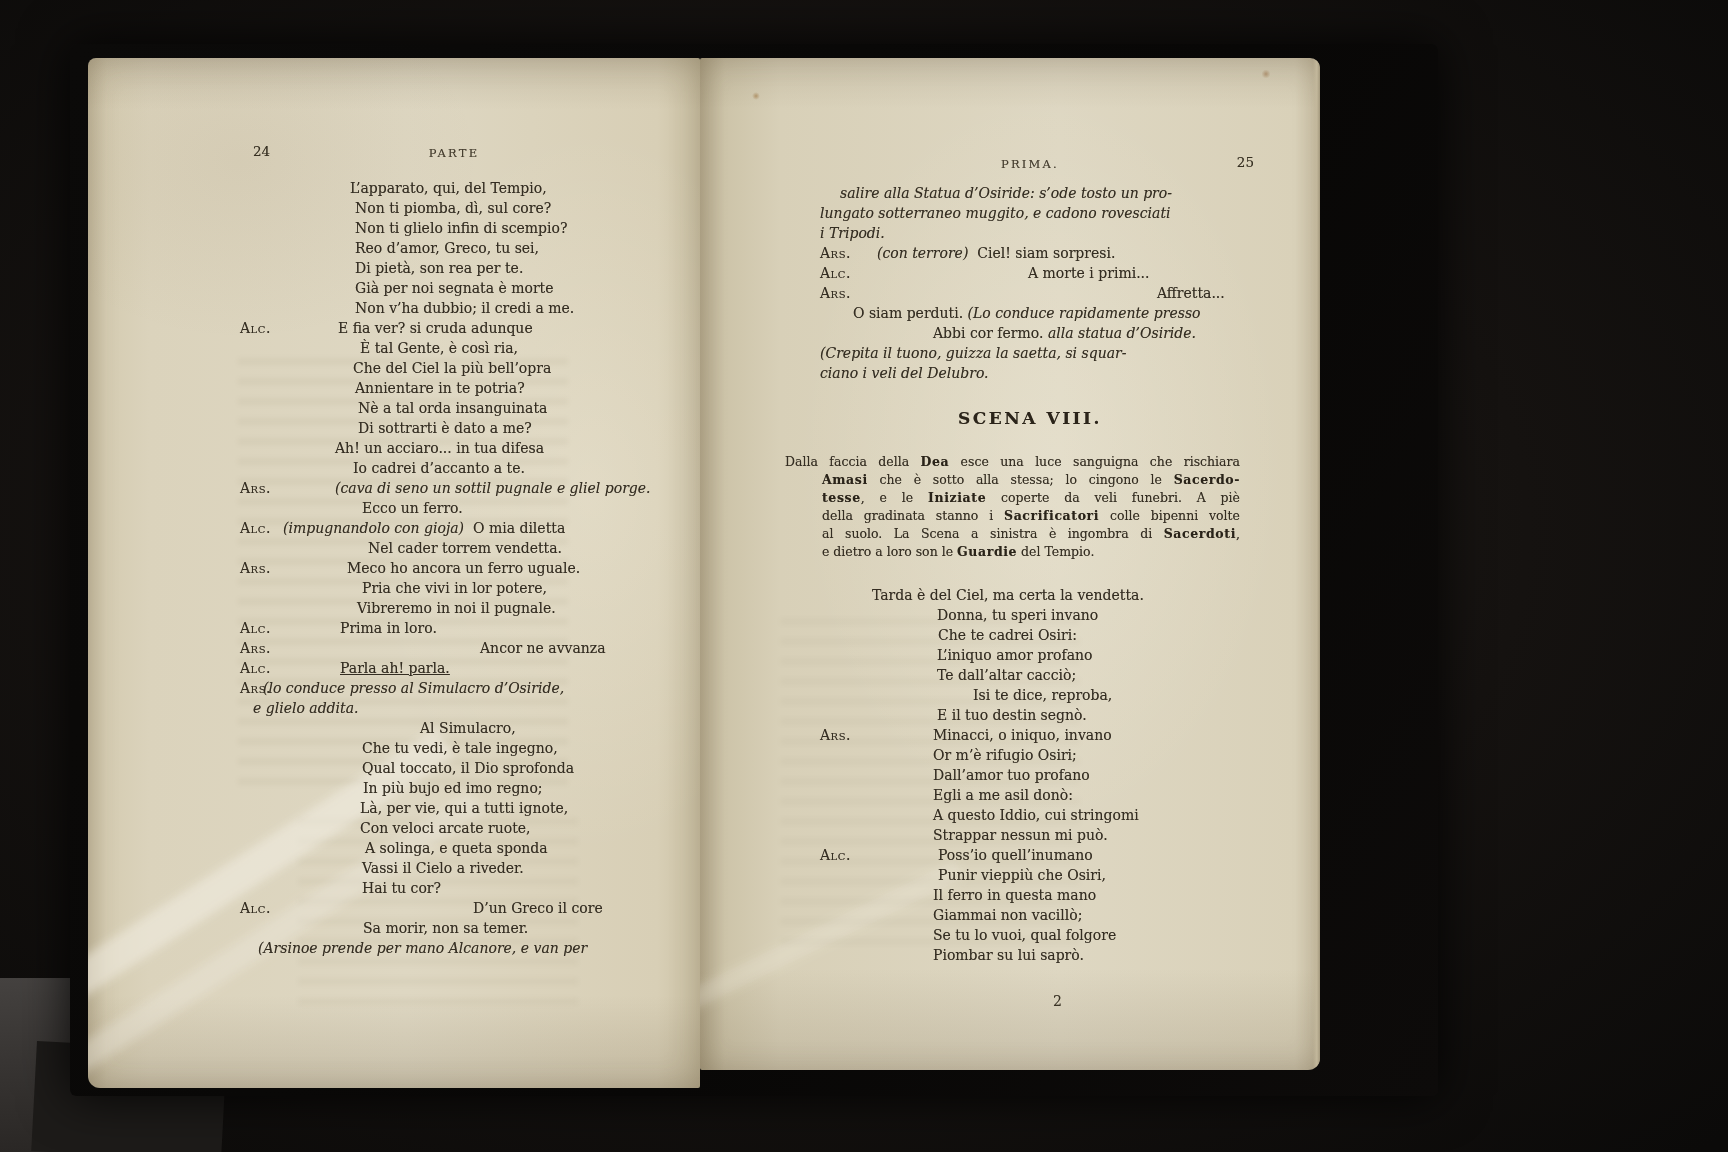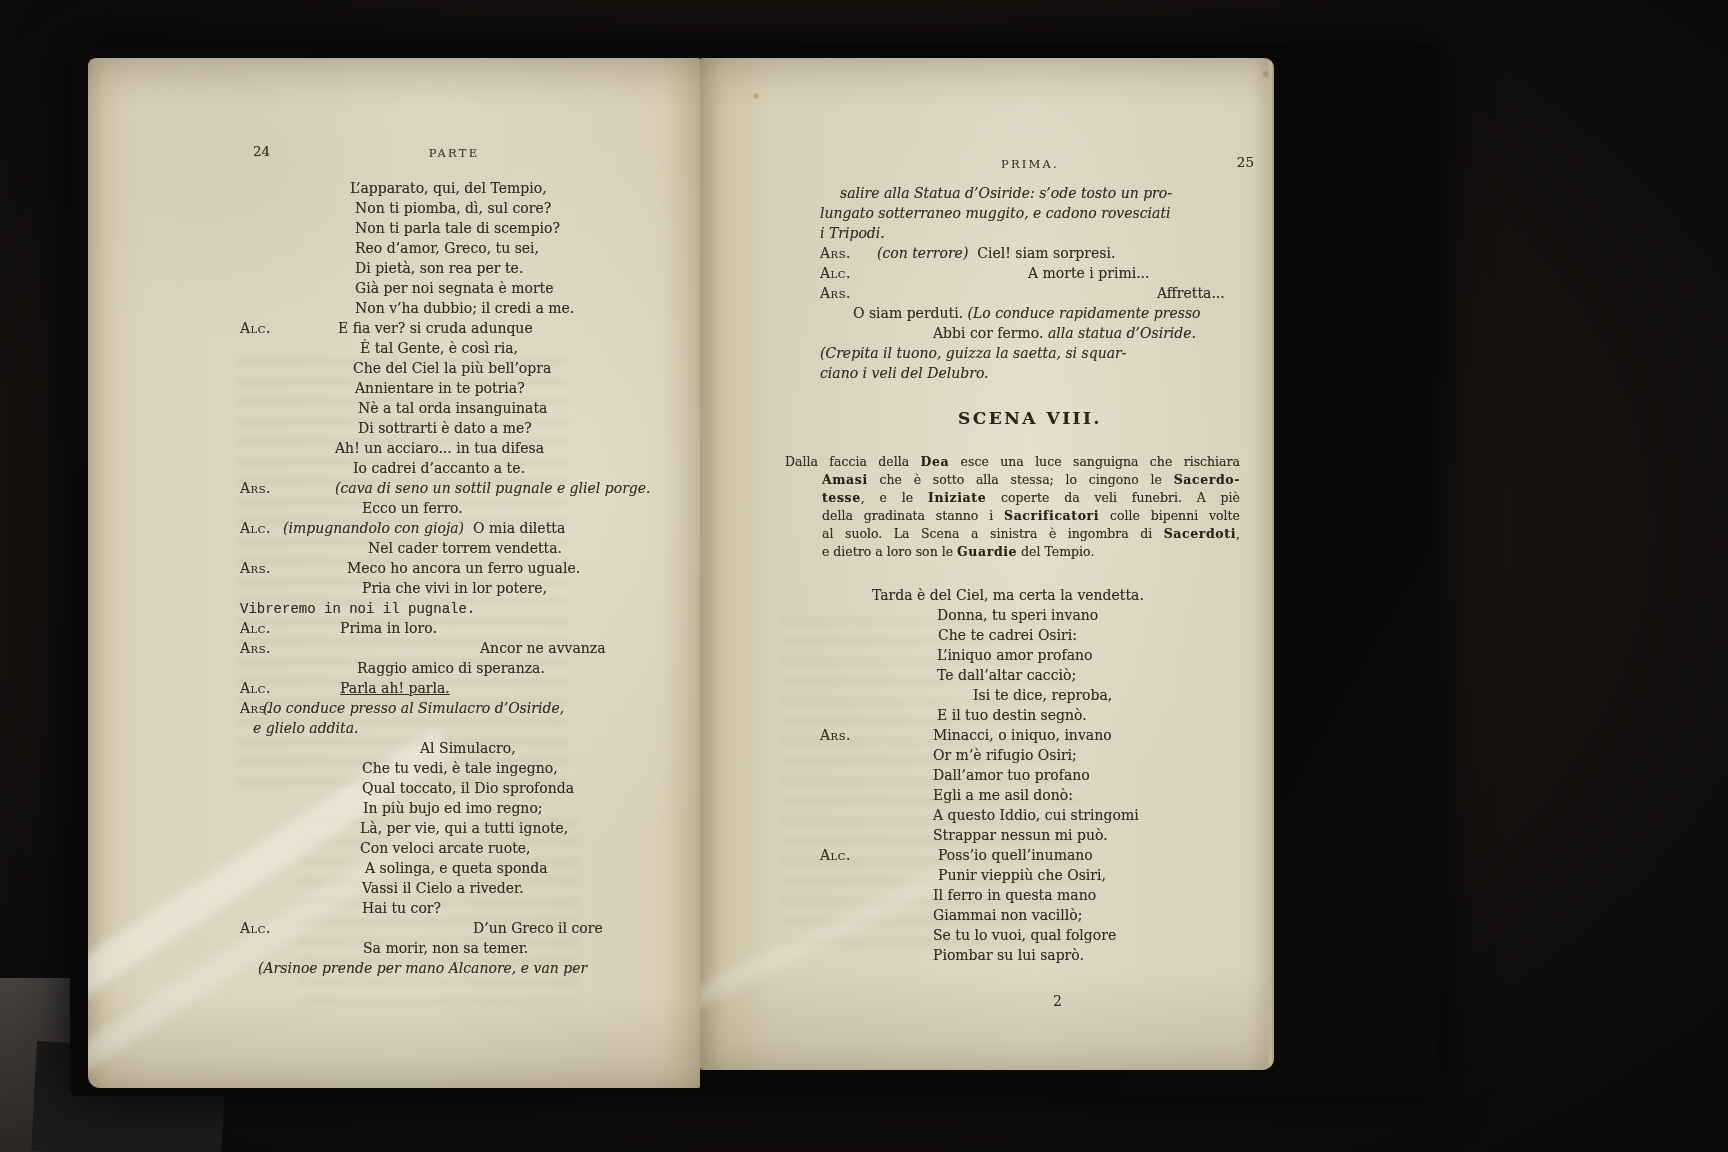"PRIMA." .page-right { width: 574px -> 620px }
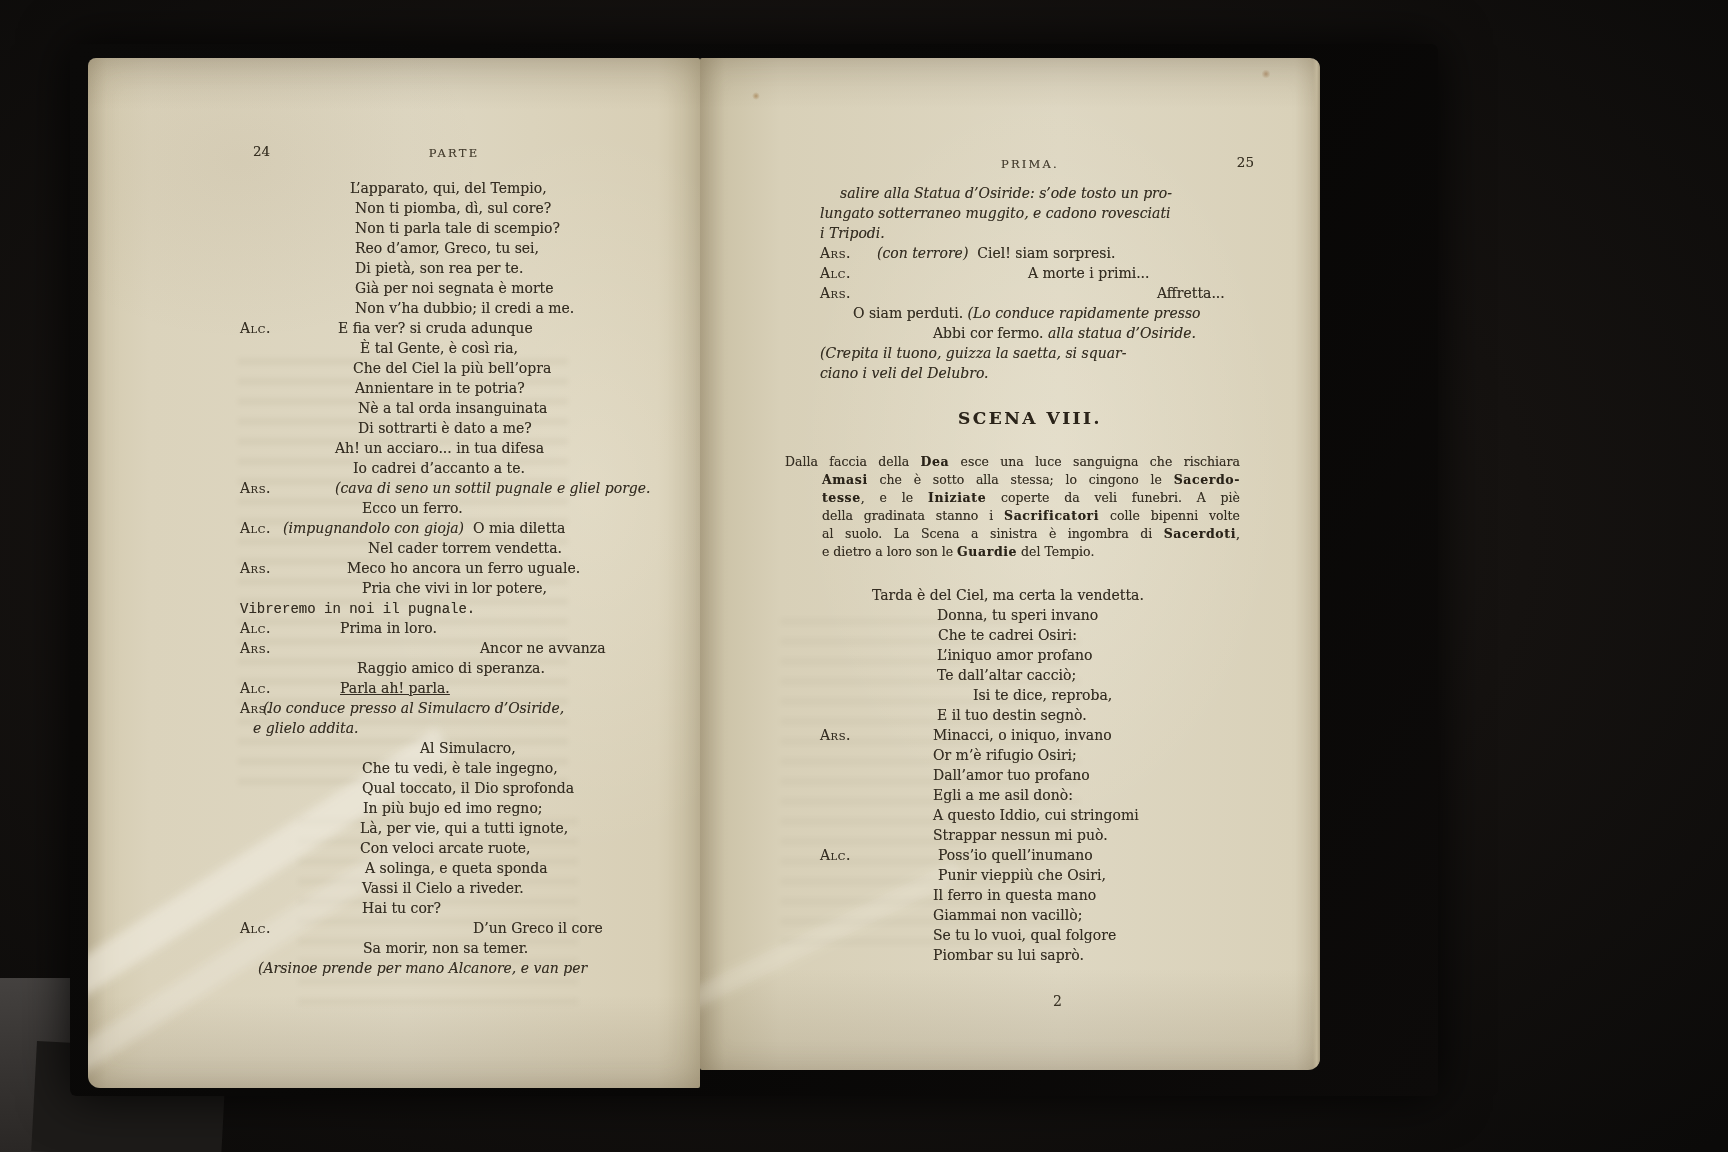"Non ti parla tale di" span { text: parla tale -> glielo infin }
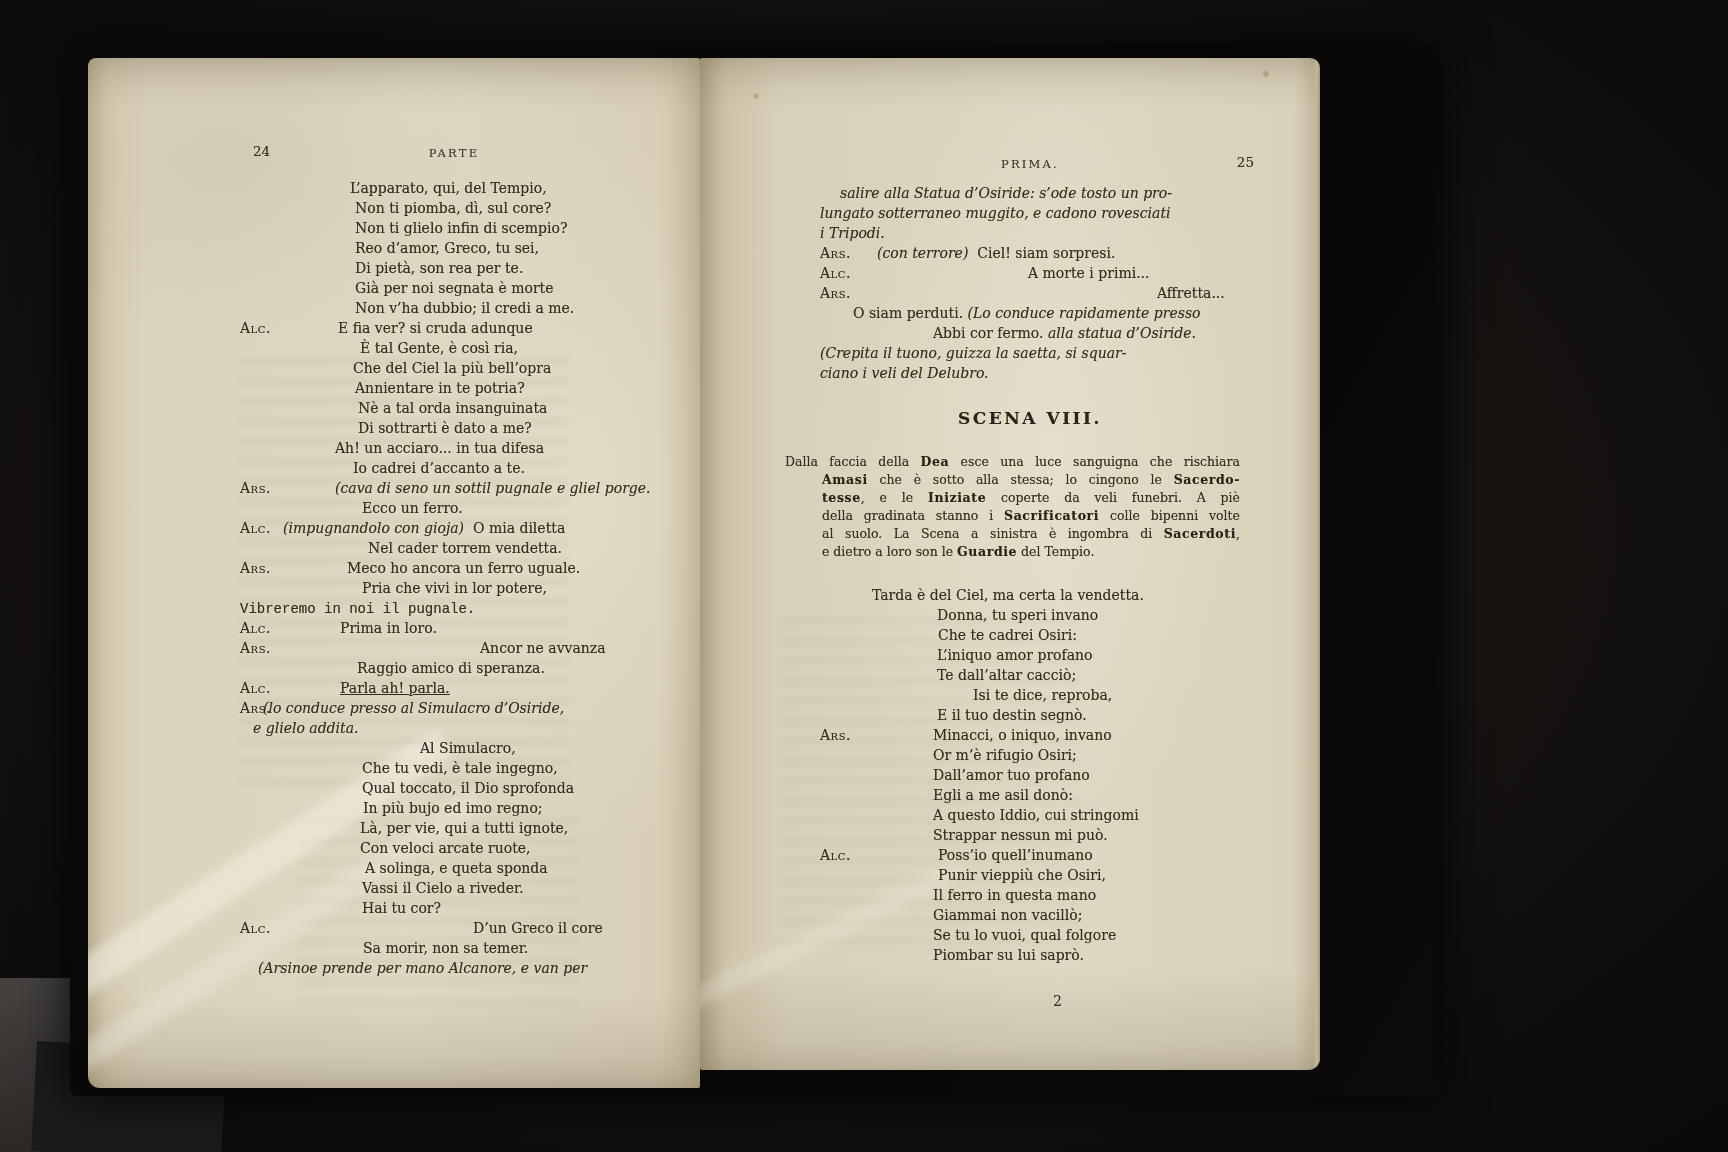"Vibreremo in noi il pugnale." span.txt { font-family: Liberation Mono, monospace -> none; margin-left: none -> 117px }
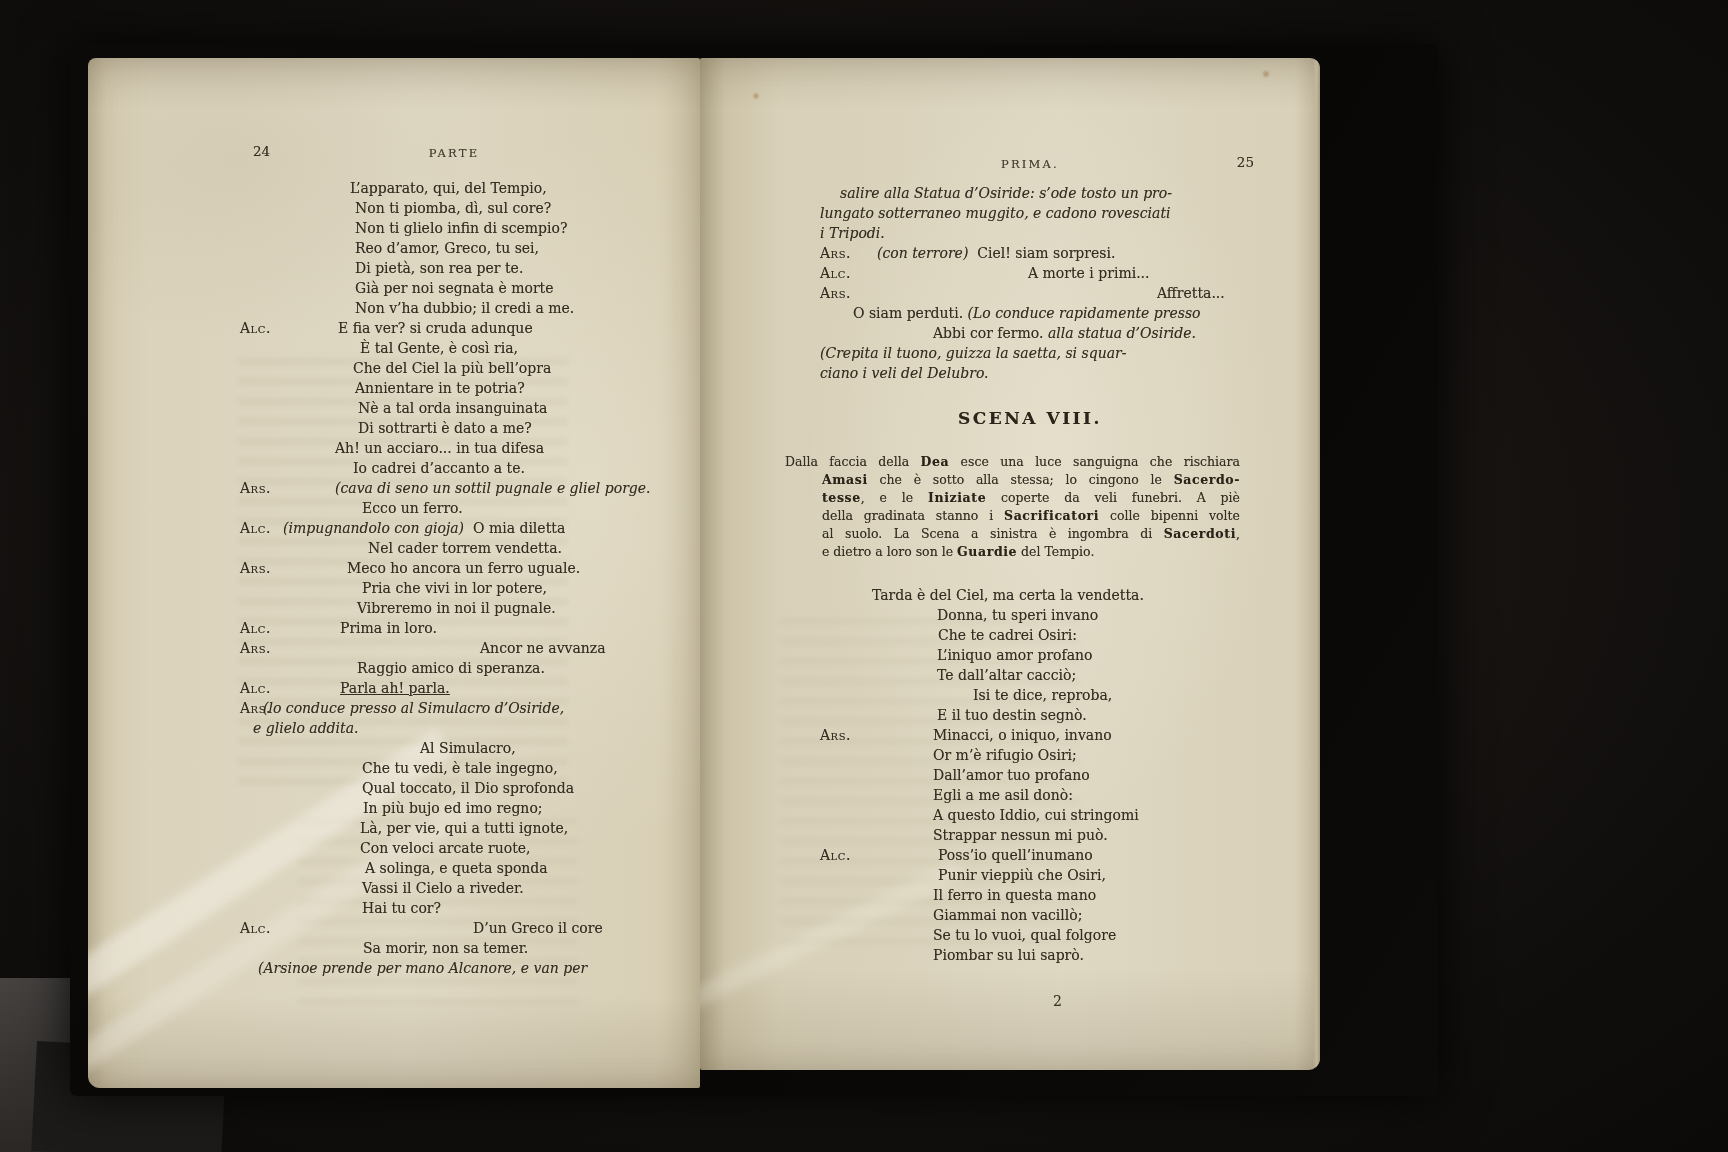"Raggio amico di speranza." div.line { html: <div><span><span>Raggio amico di speranza.</span></span></div> -> none }
